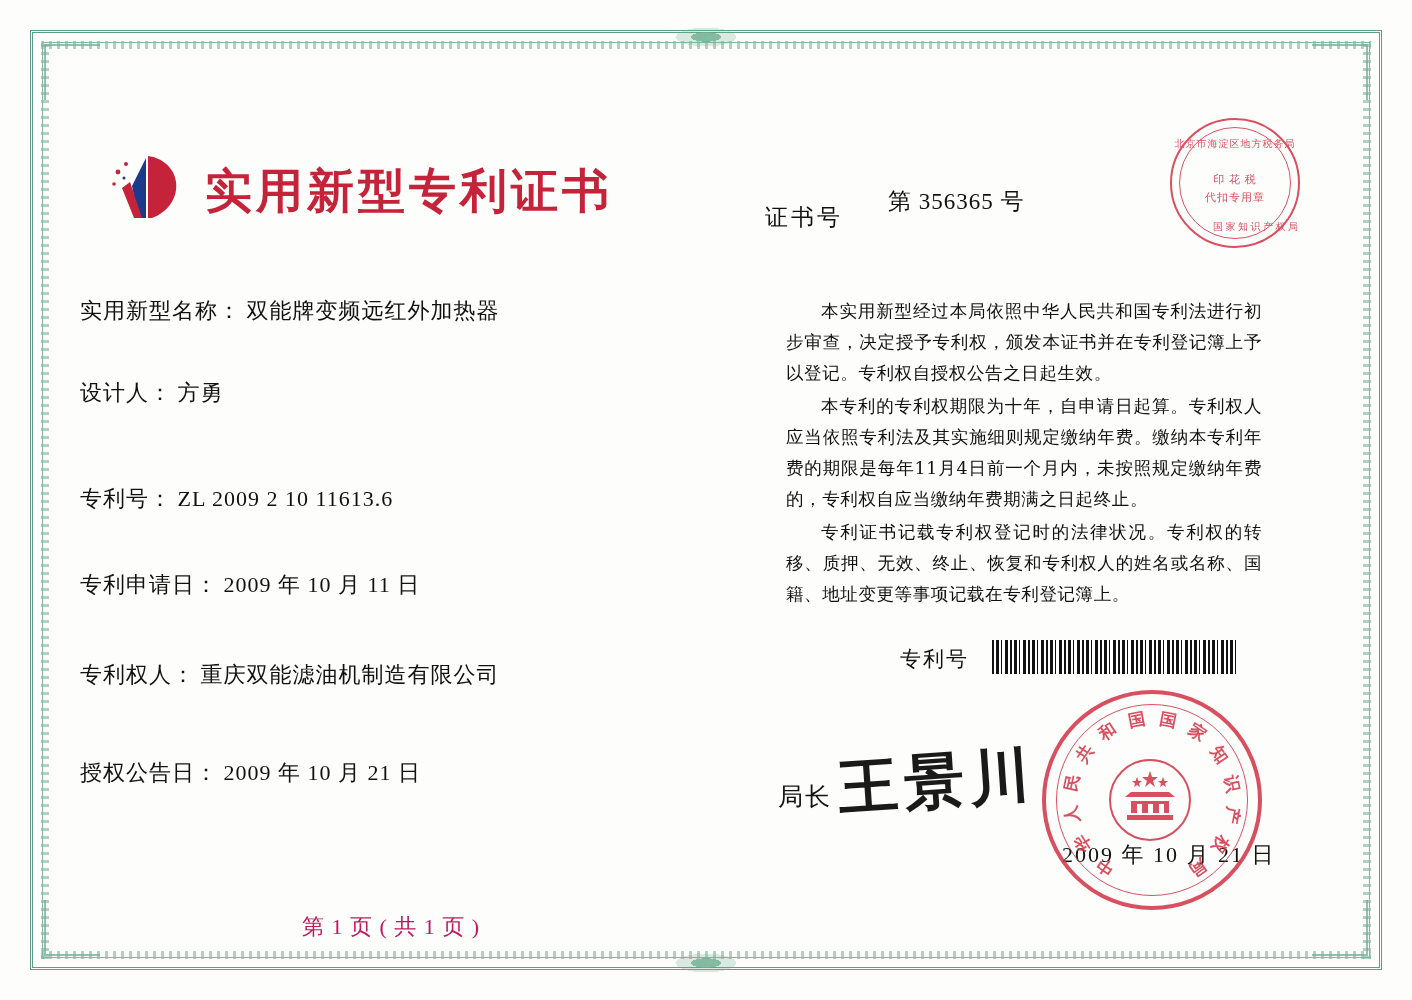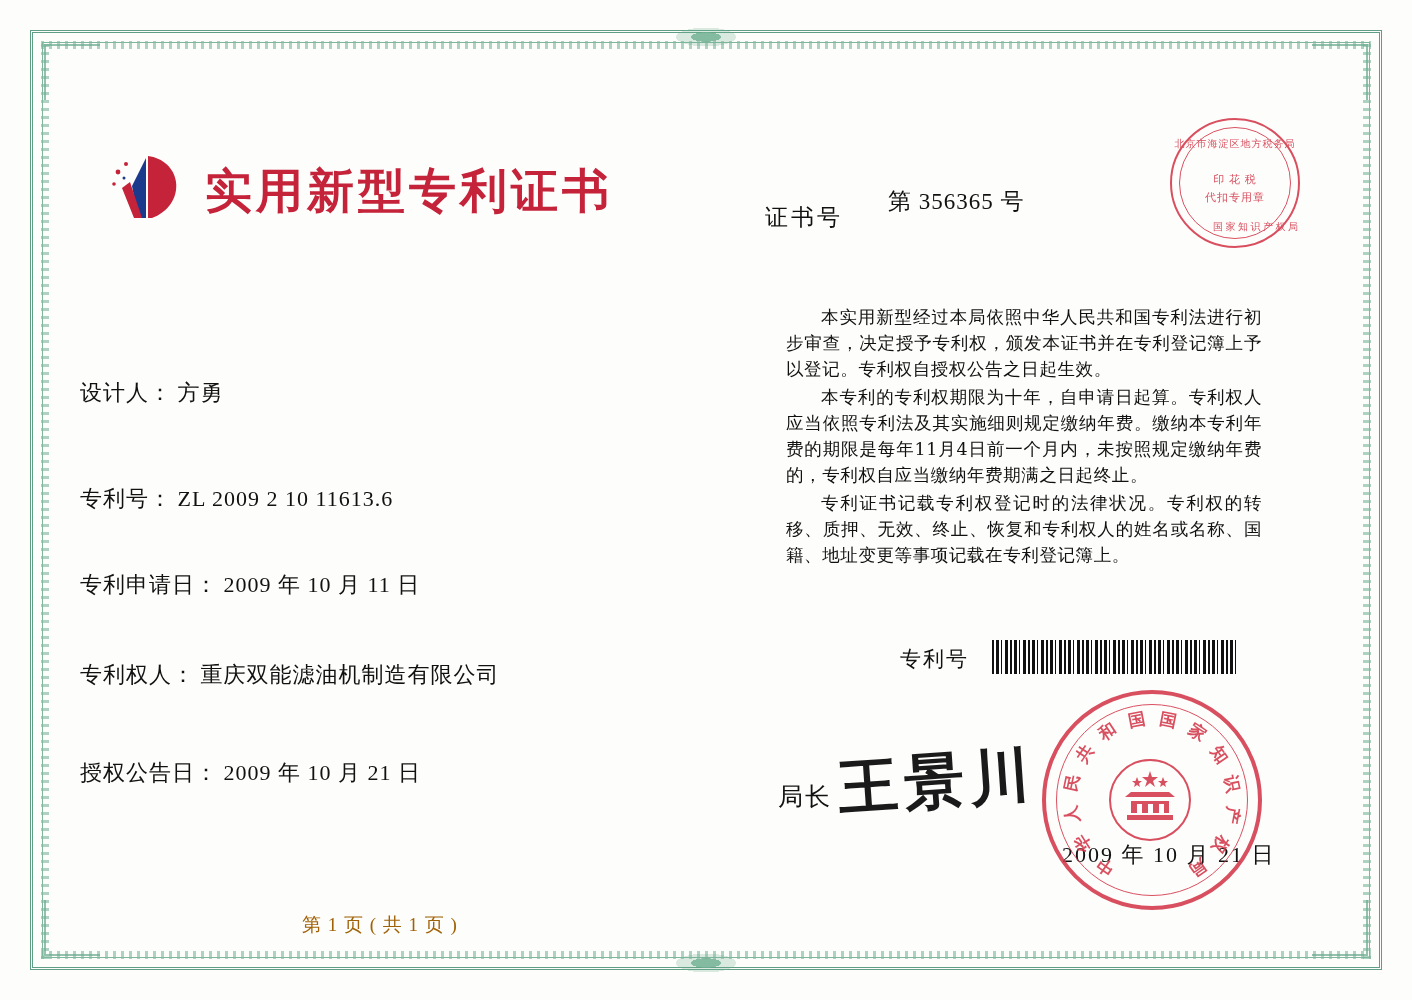"实用新型名称： 双能牌变频远红外加热器" div.field { html: none -> <div> <span>实用新型名称：</span> <span>双能牌变频远红外加热器</span> </div> }
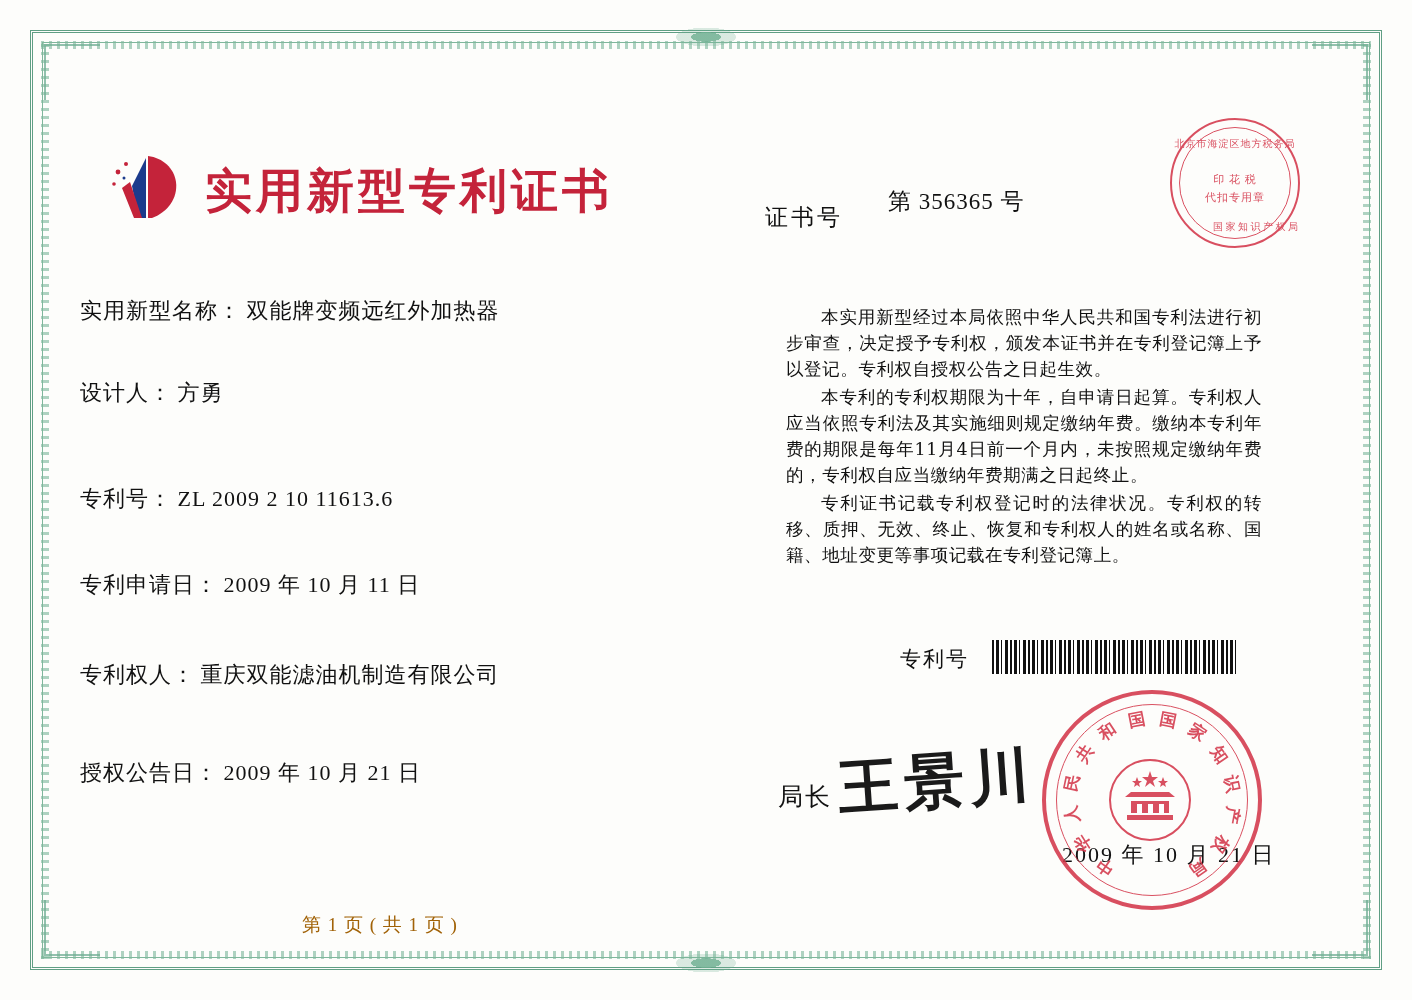"本实用新型经过本局依照中华人民共和国专利法进行初步审查，决定授予专利权，颁发本证" .body-text { line-height: 26px -> 31px; margin-top: 8px -> none }
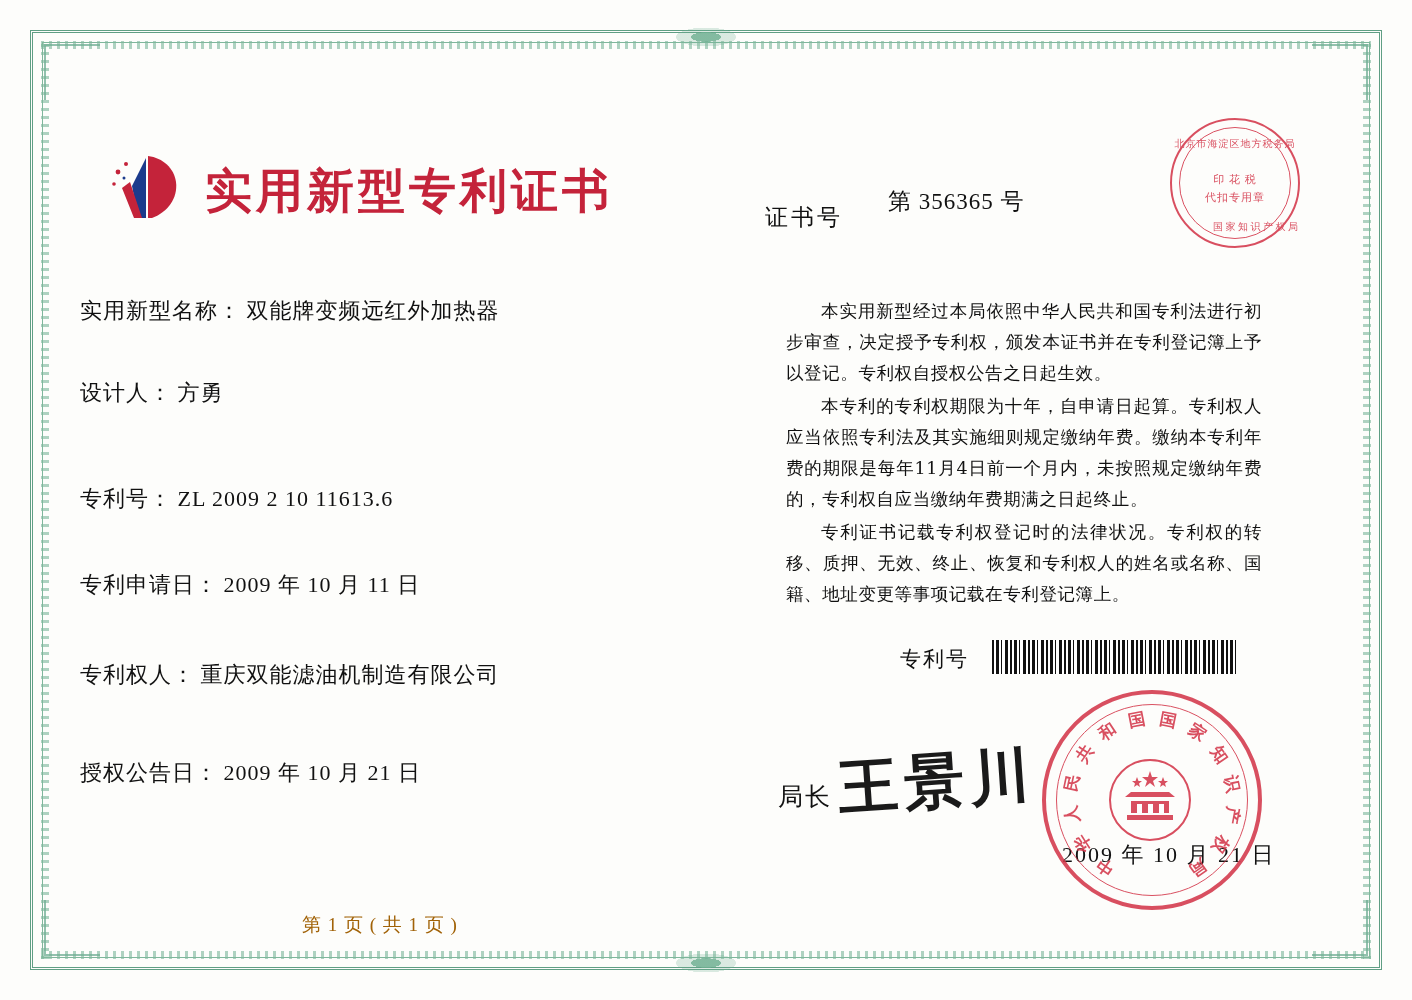"第 1 页 ( 共" .footer { color: #a16207 -> #be185d; font-size: 19px -> 22px }
